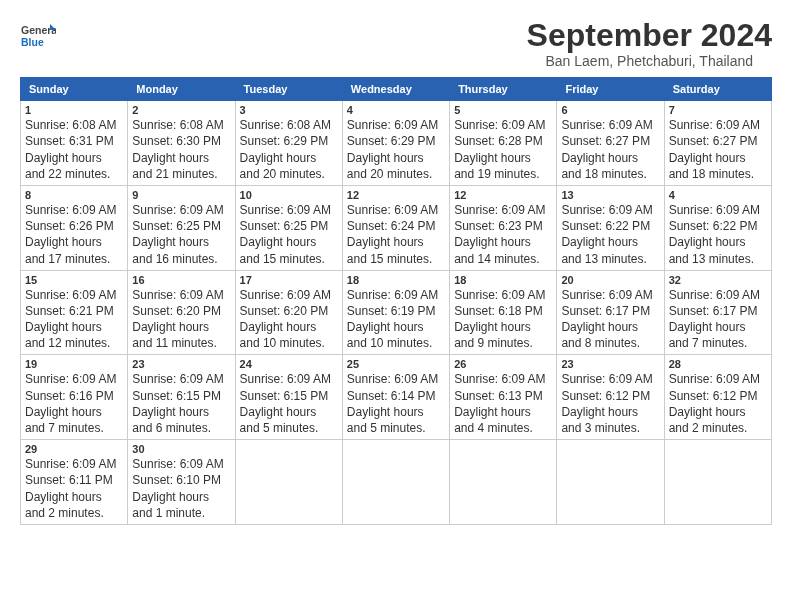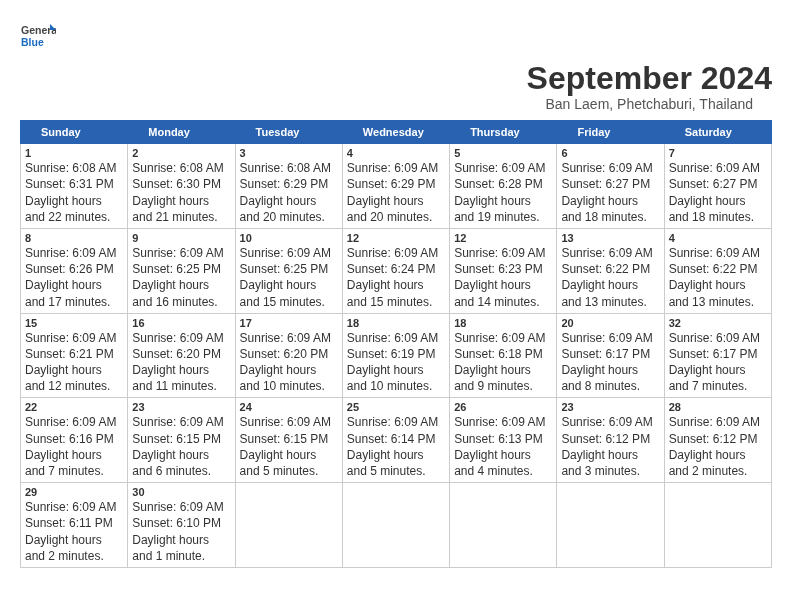"September 2024" .title-area { margin-top: 43px -> none }
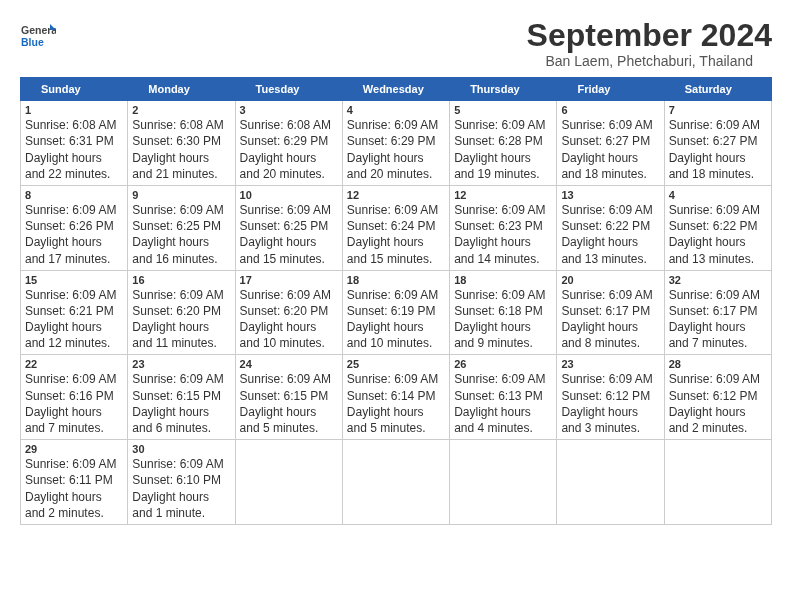"Sunday" .calendar thead th { padding: 5px 20px -> 5px 8px }
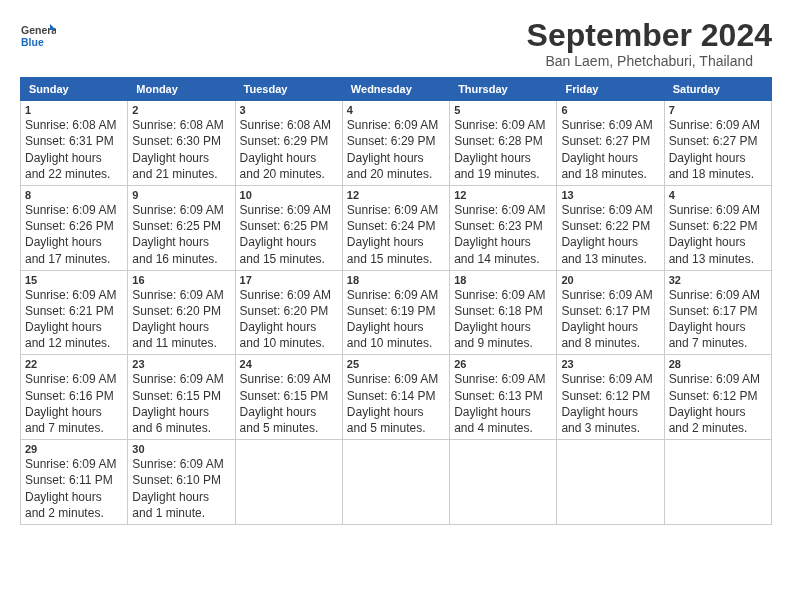"22" span.day-num { text: 22 -> 19 }
